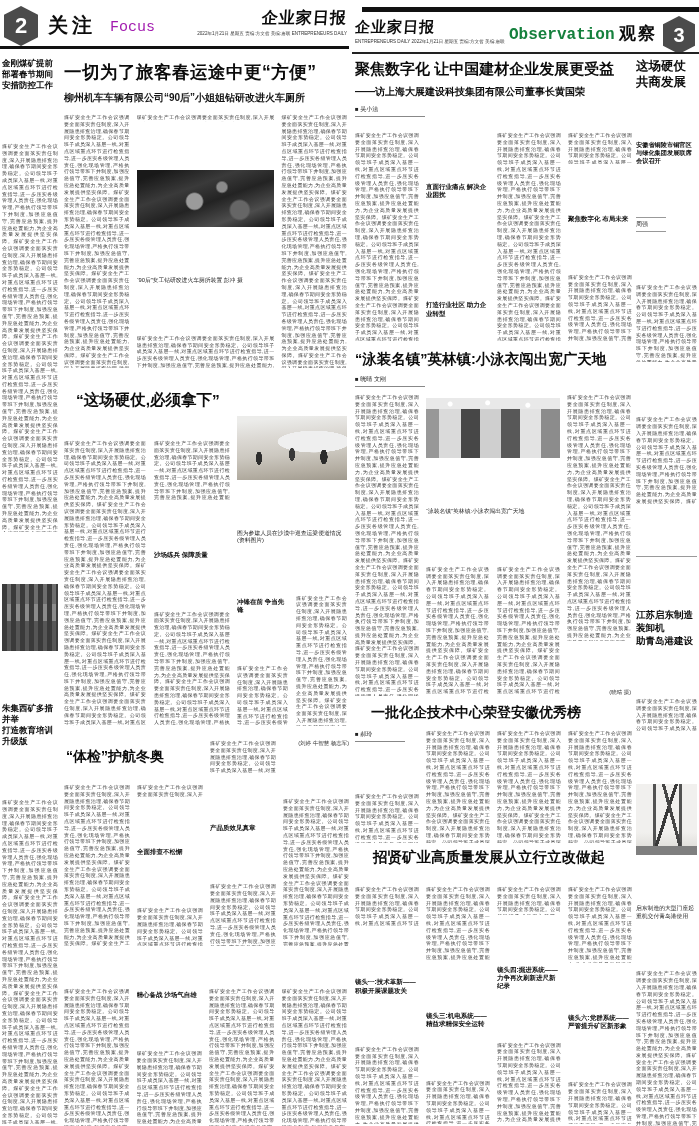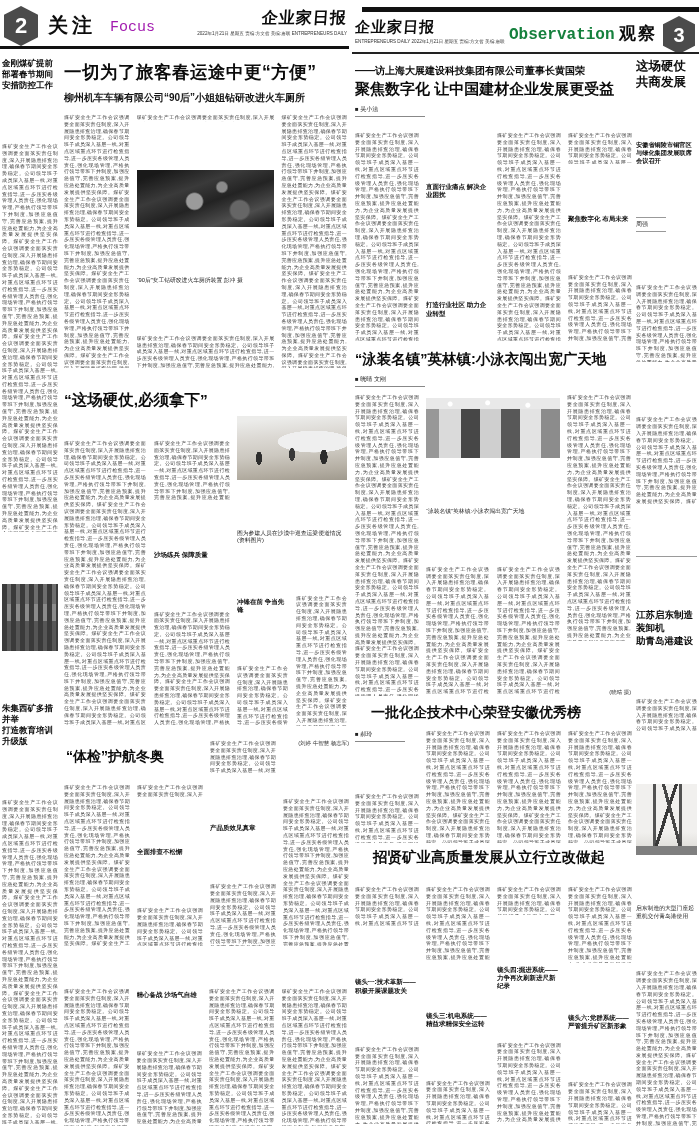"——访上海大展建设科技集团有限公司董事长黄国荣" div.hl { order: before "聚焦数字化 让中国建材企业发展更受益" -> after "聚焦数字化 让中国建材企业发展更受益" }
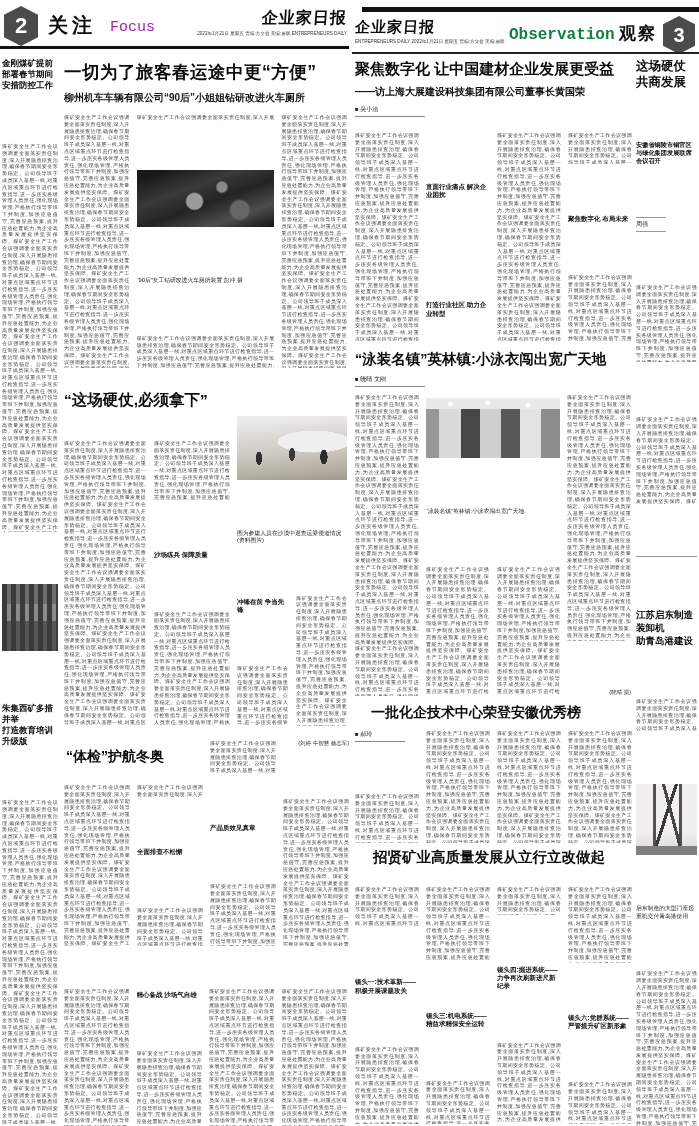"“这场硬仗,必须拿下”" div.hl { left: 0 -> 12px }
